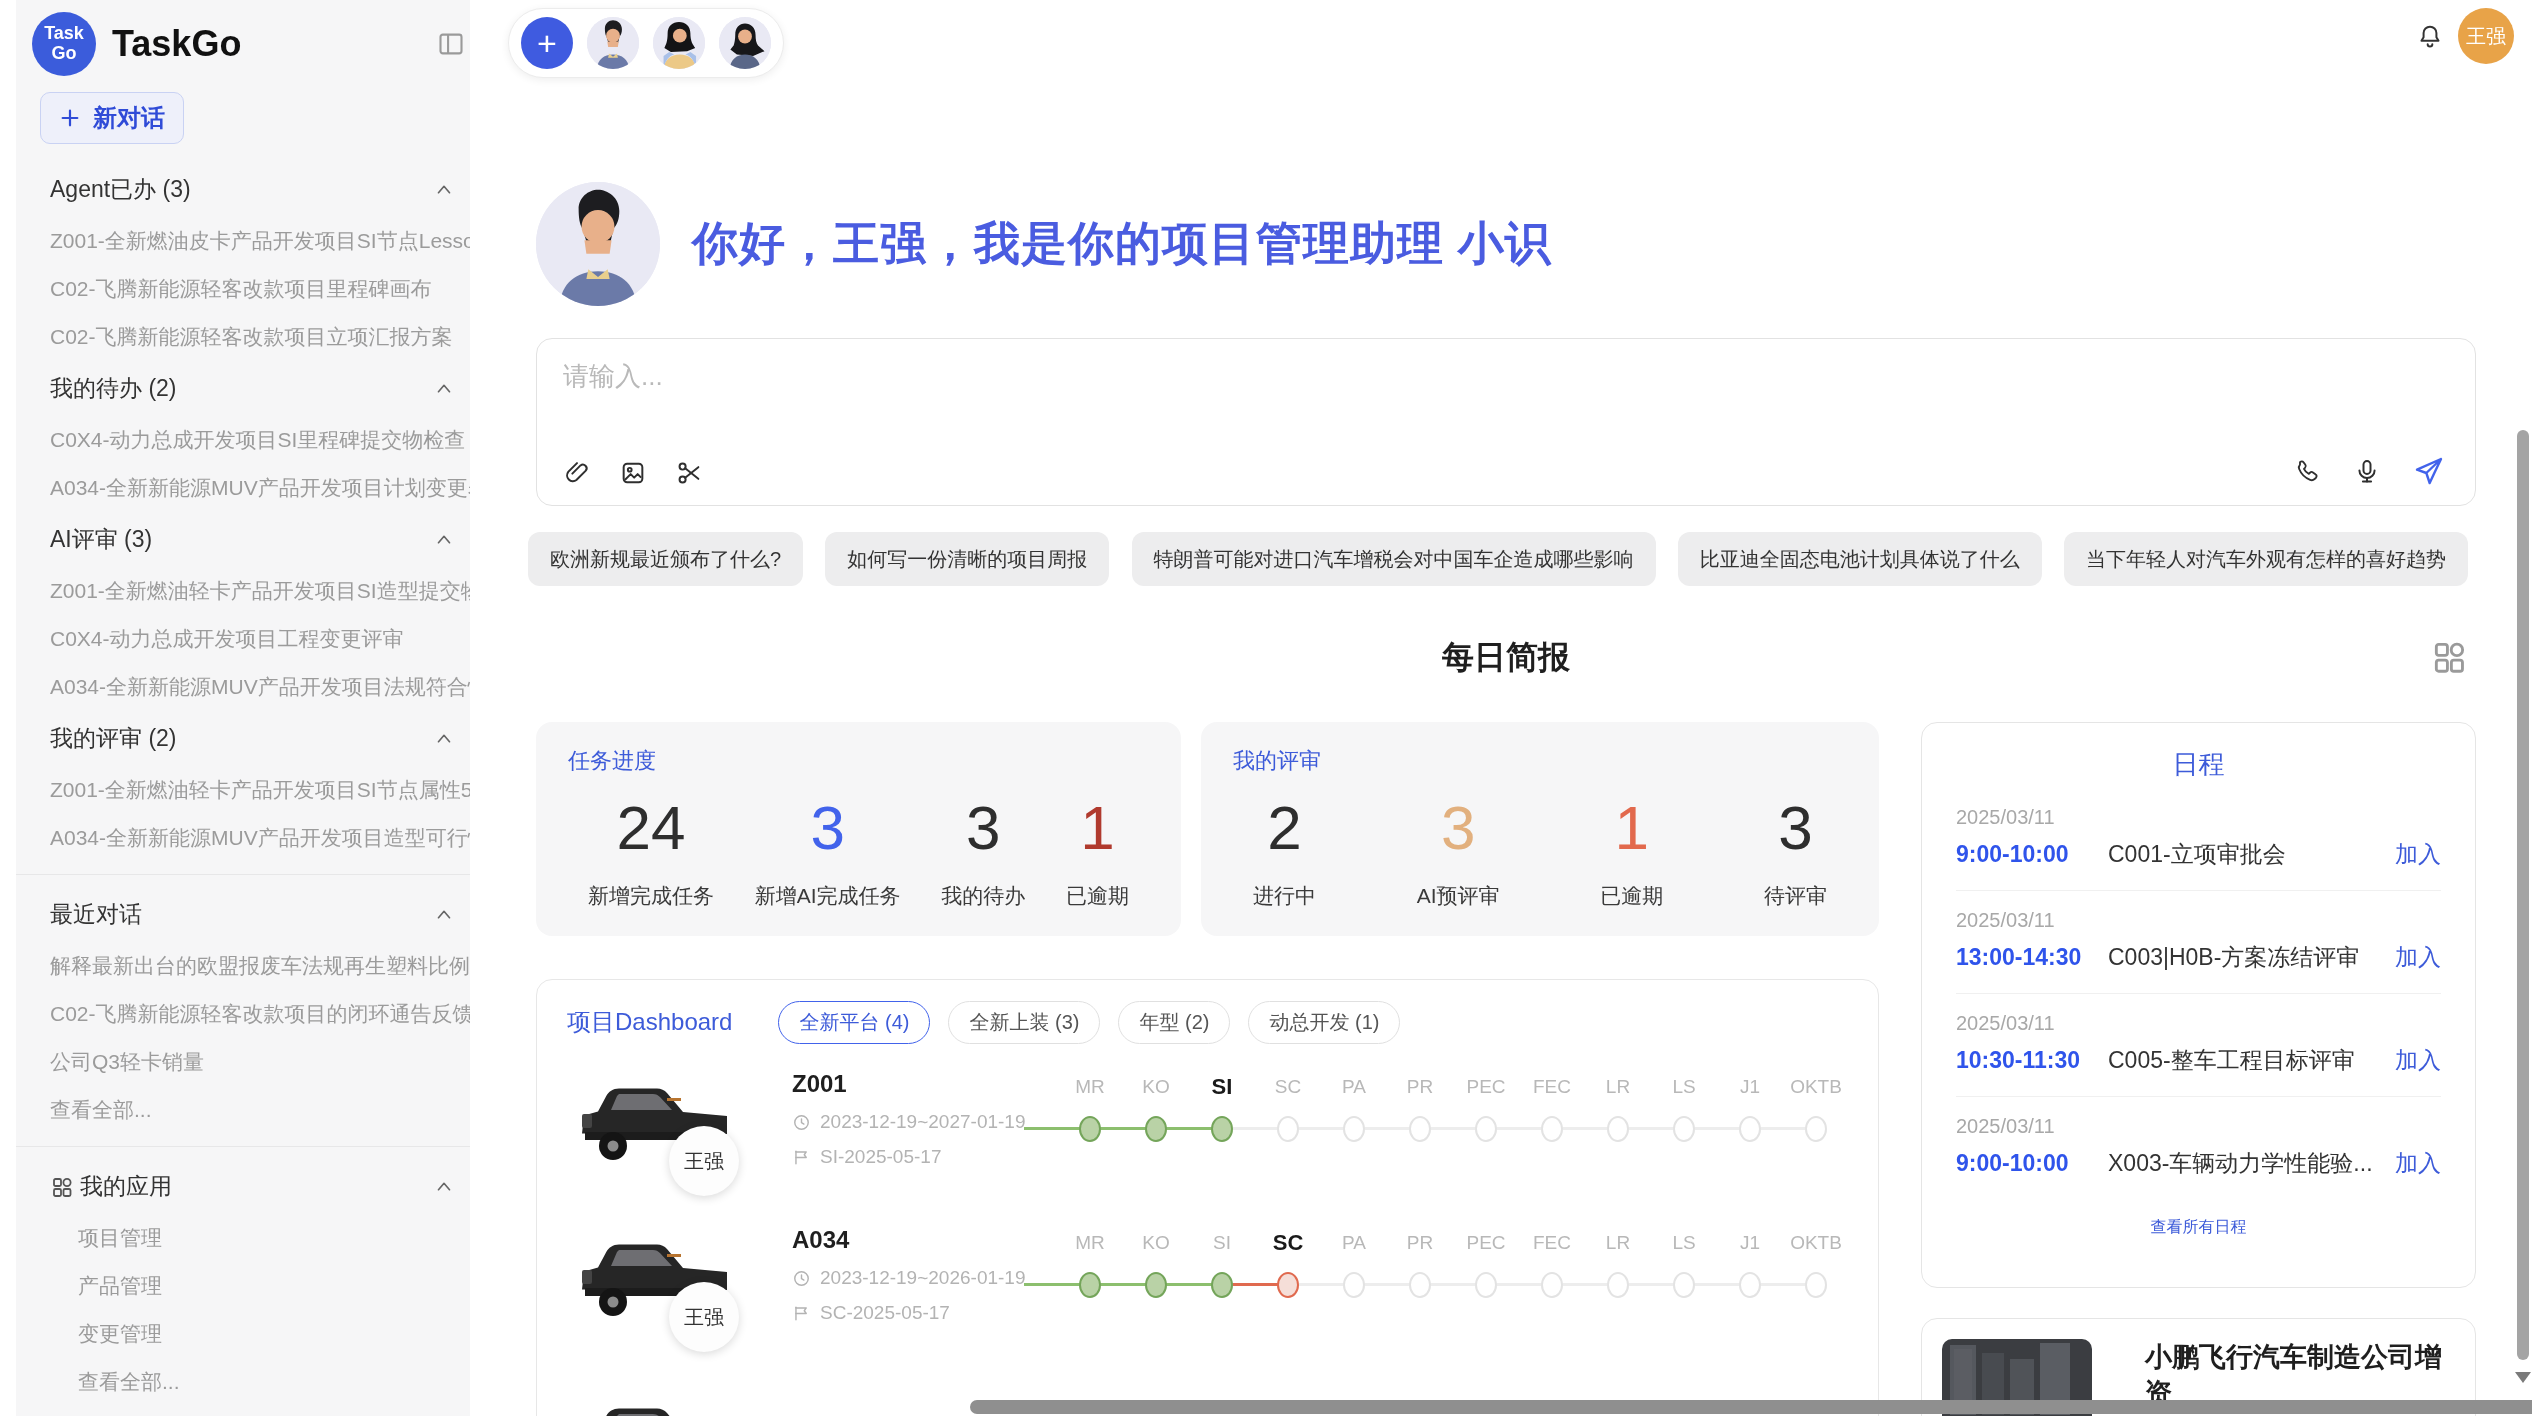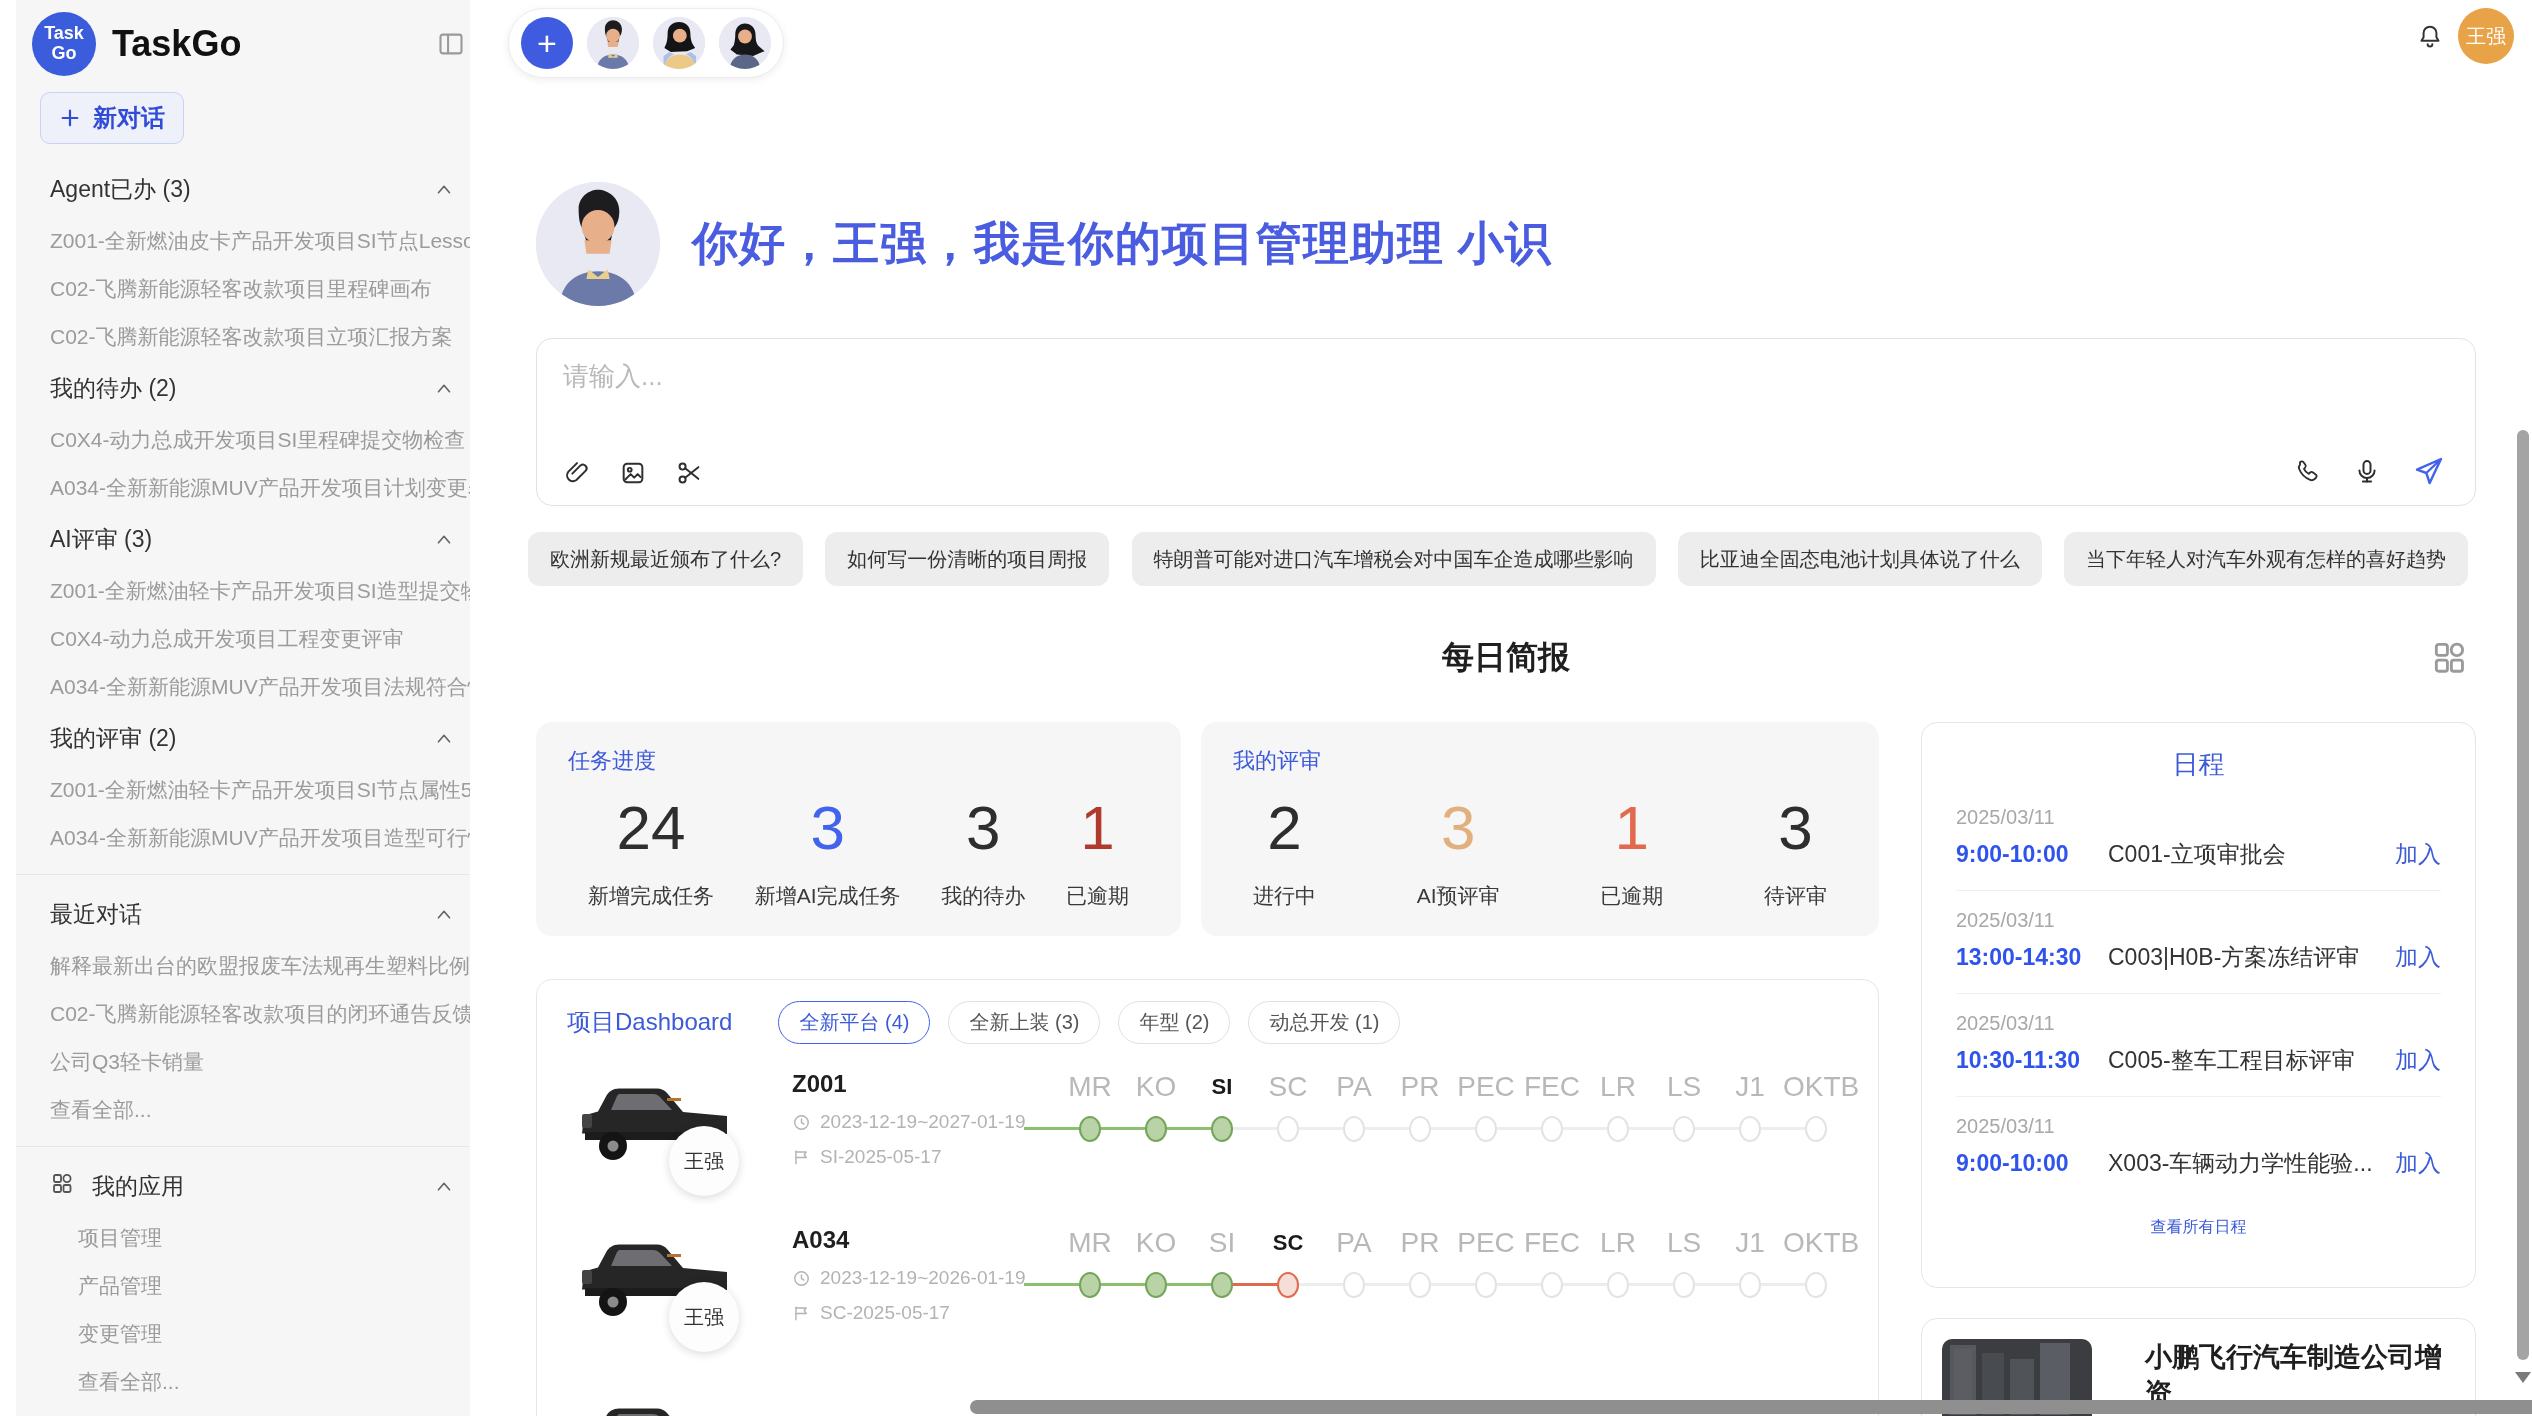"MR" .tl-label { font-size: 28px -> 19px }
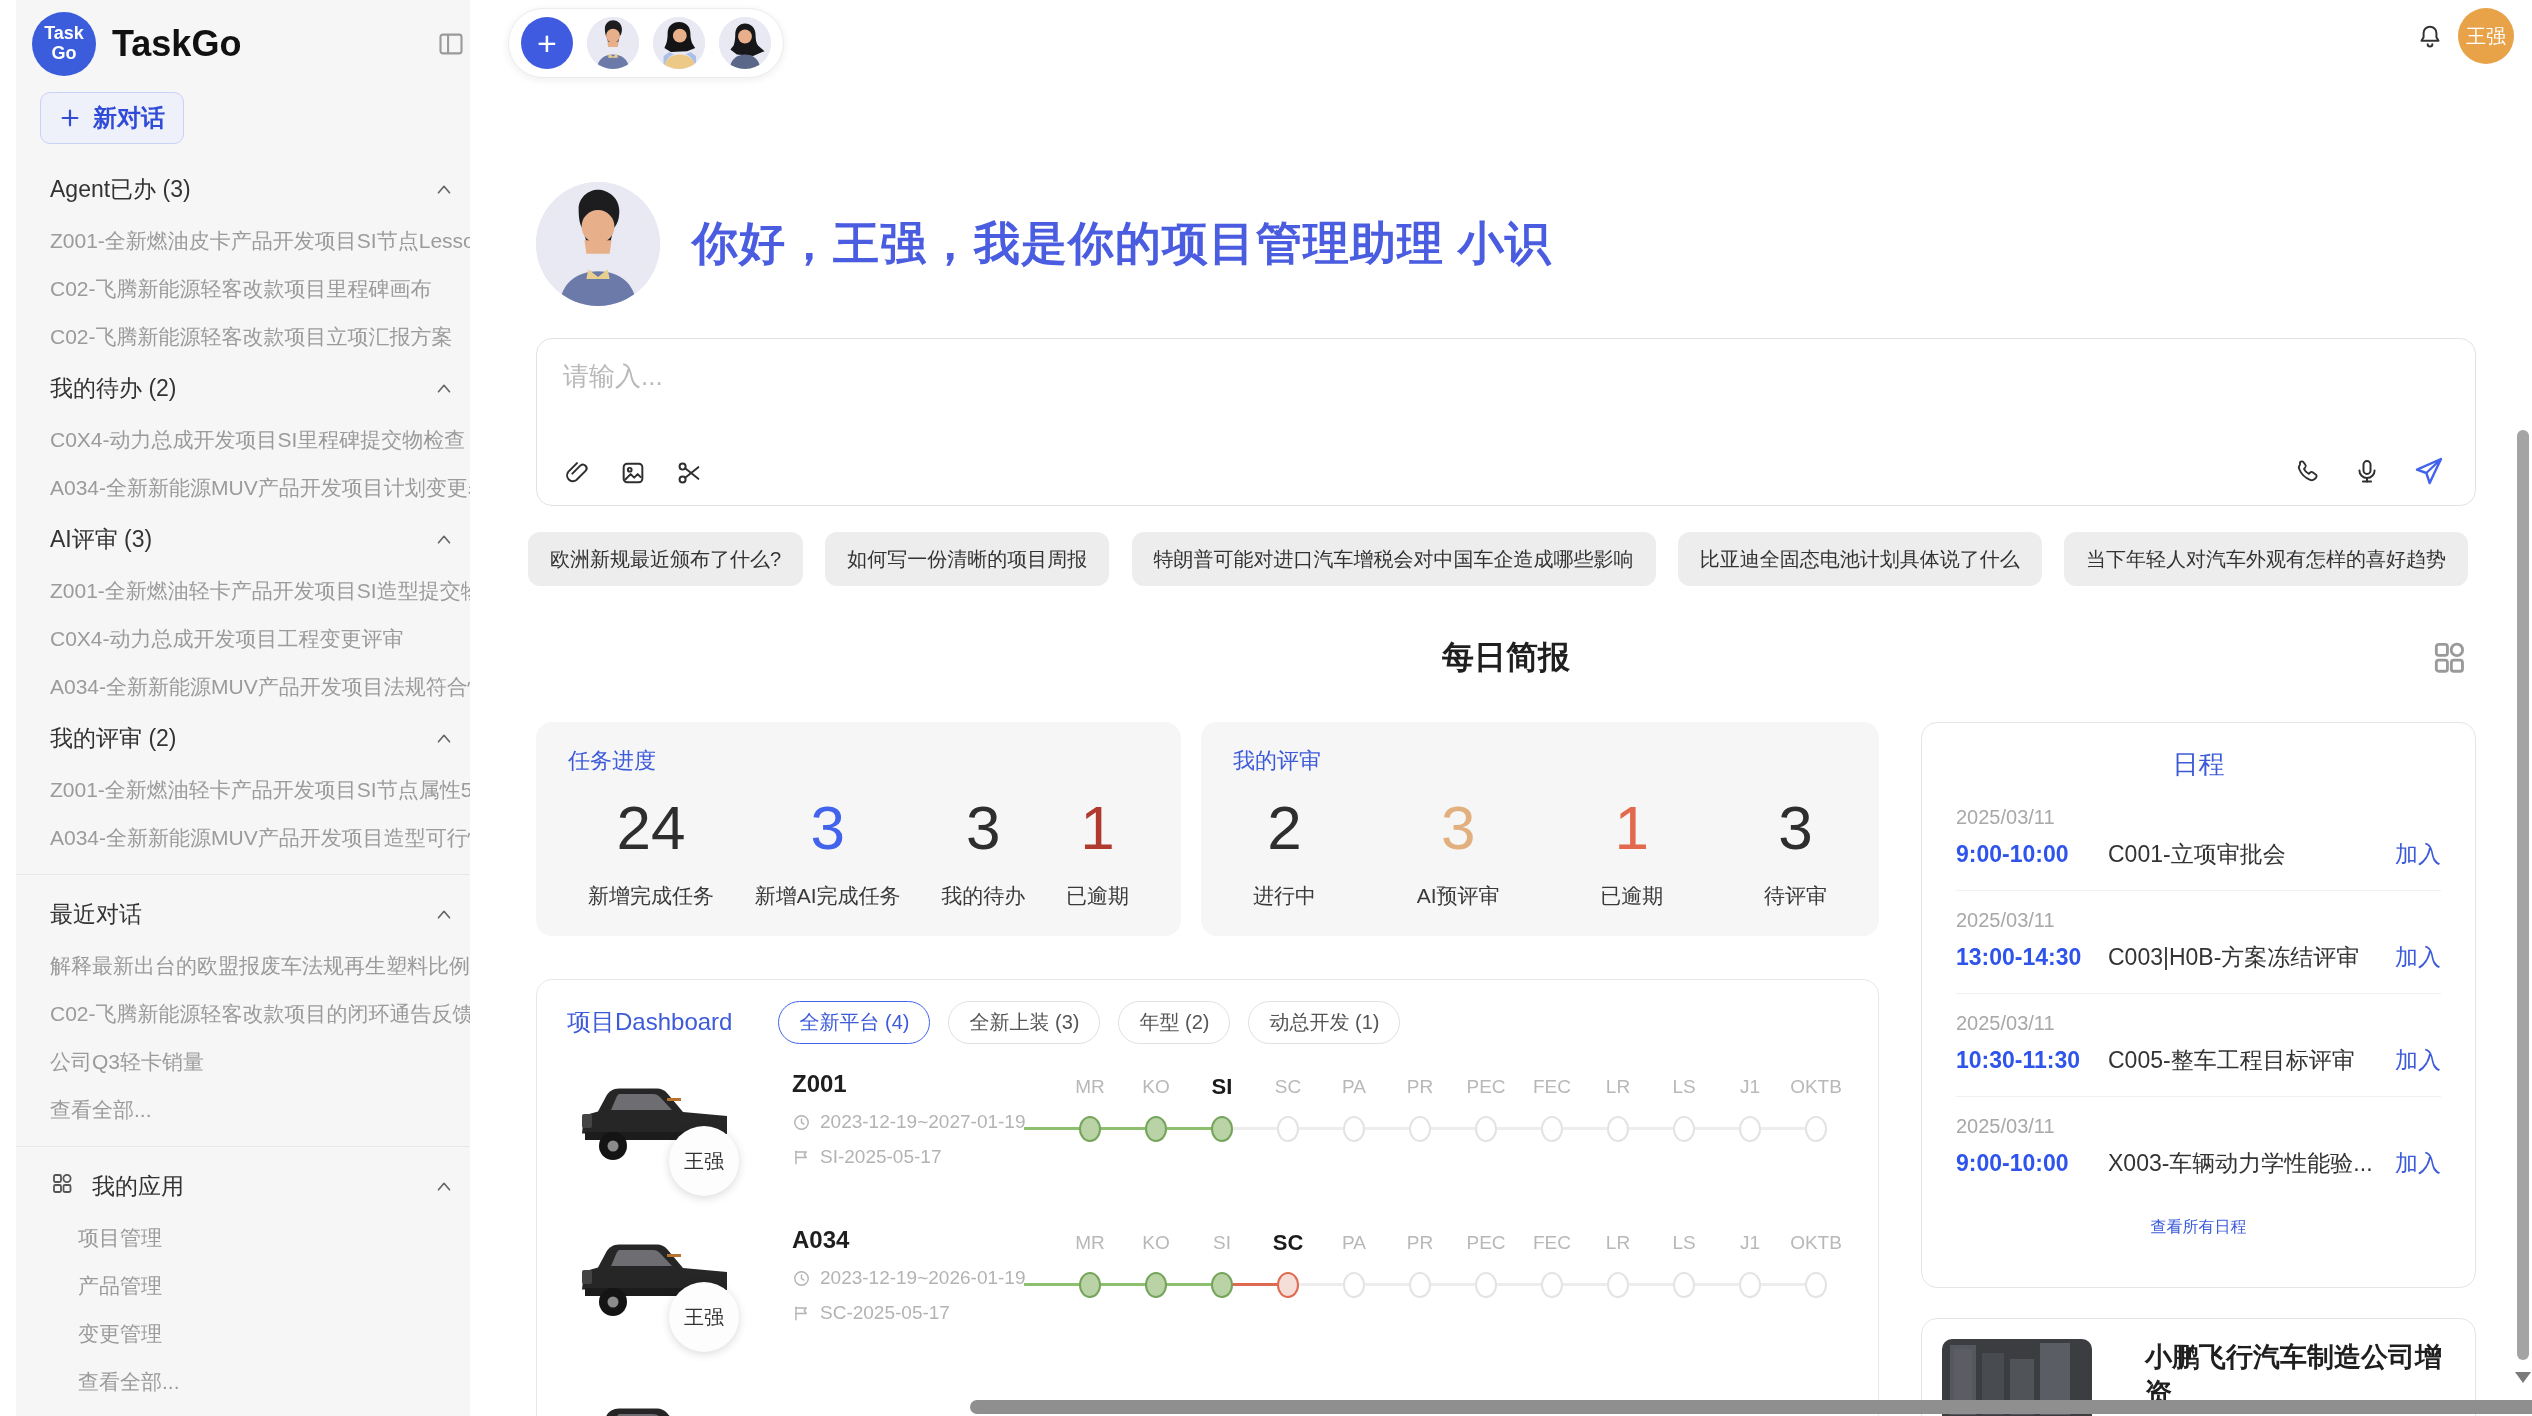"我的应用" span { align-items: flex-start -> center; gap: 18px -> 6px }
